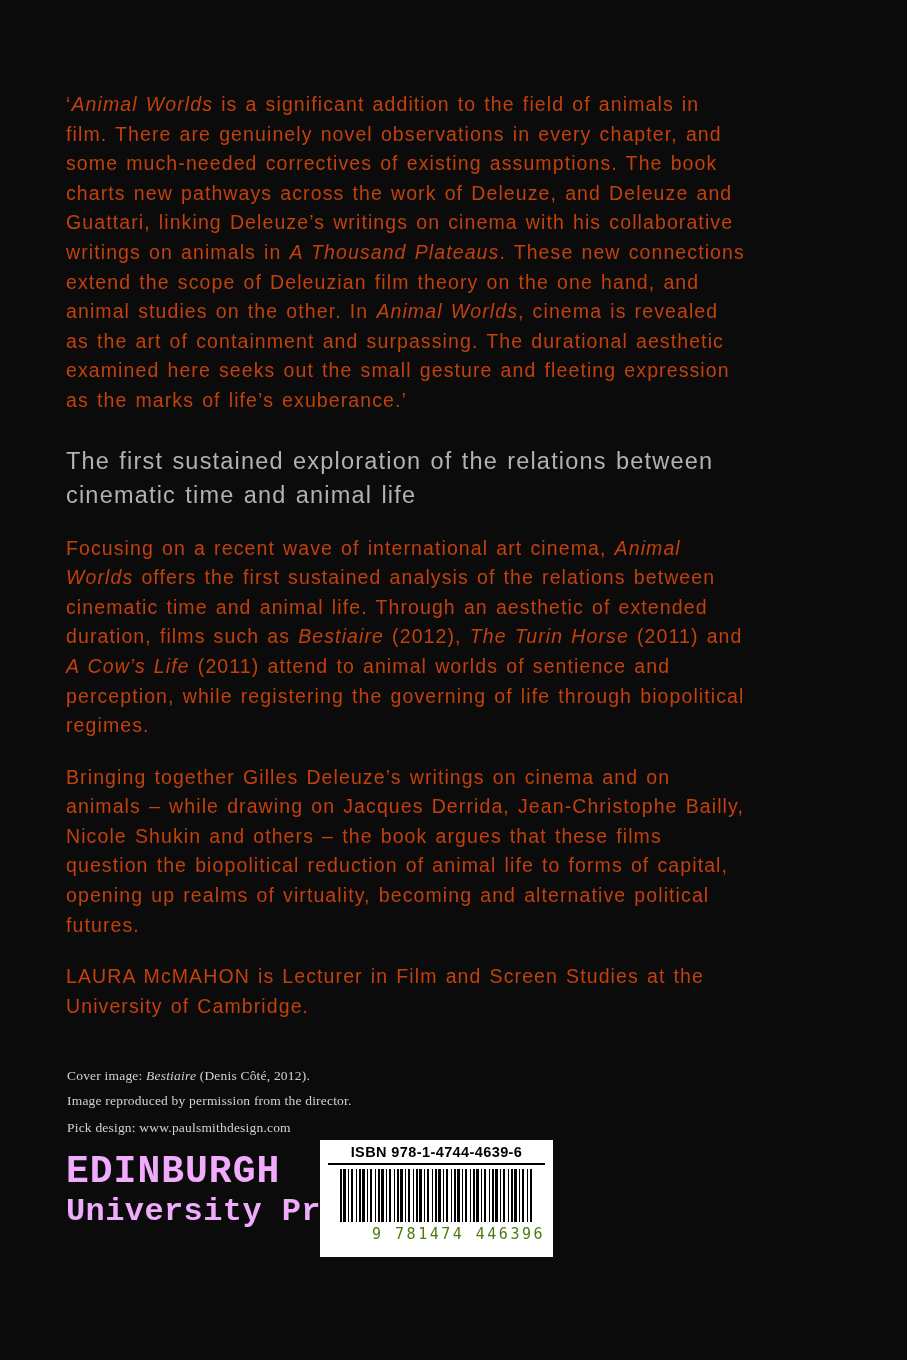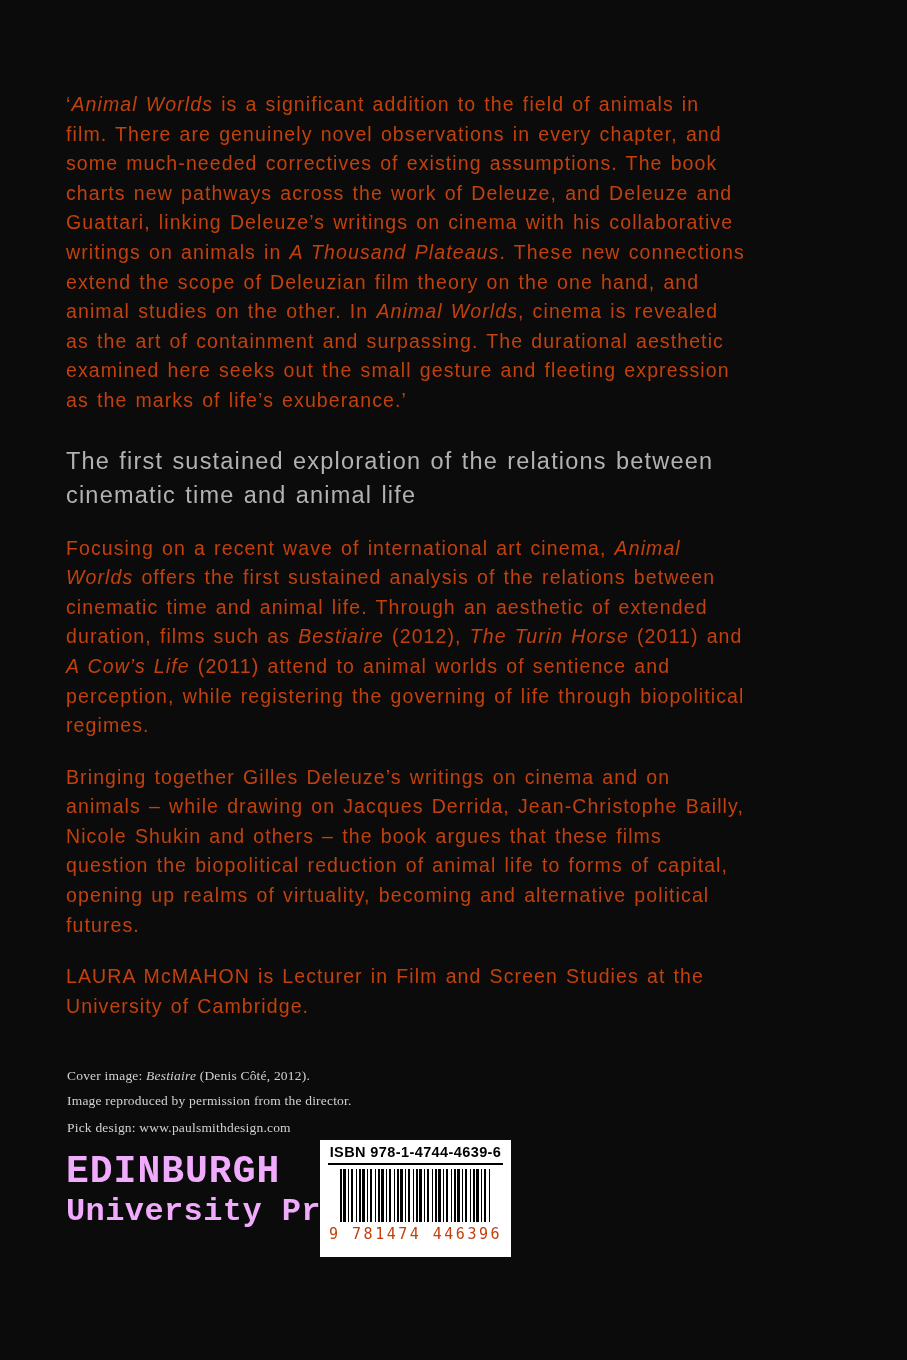"ISBN 978-1-4744-4639-6" .barcode-box { width: 191px -> 233px }
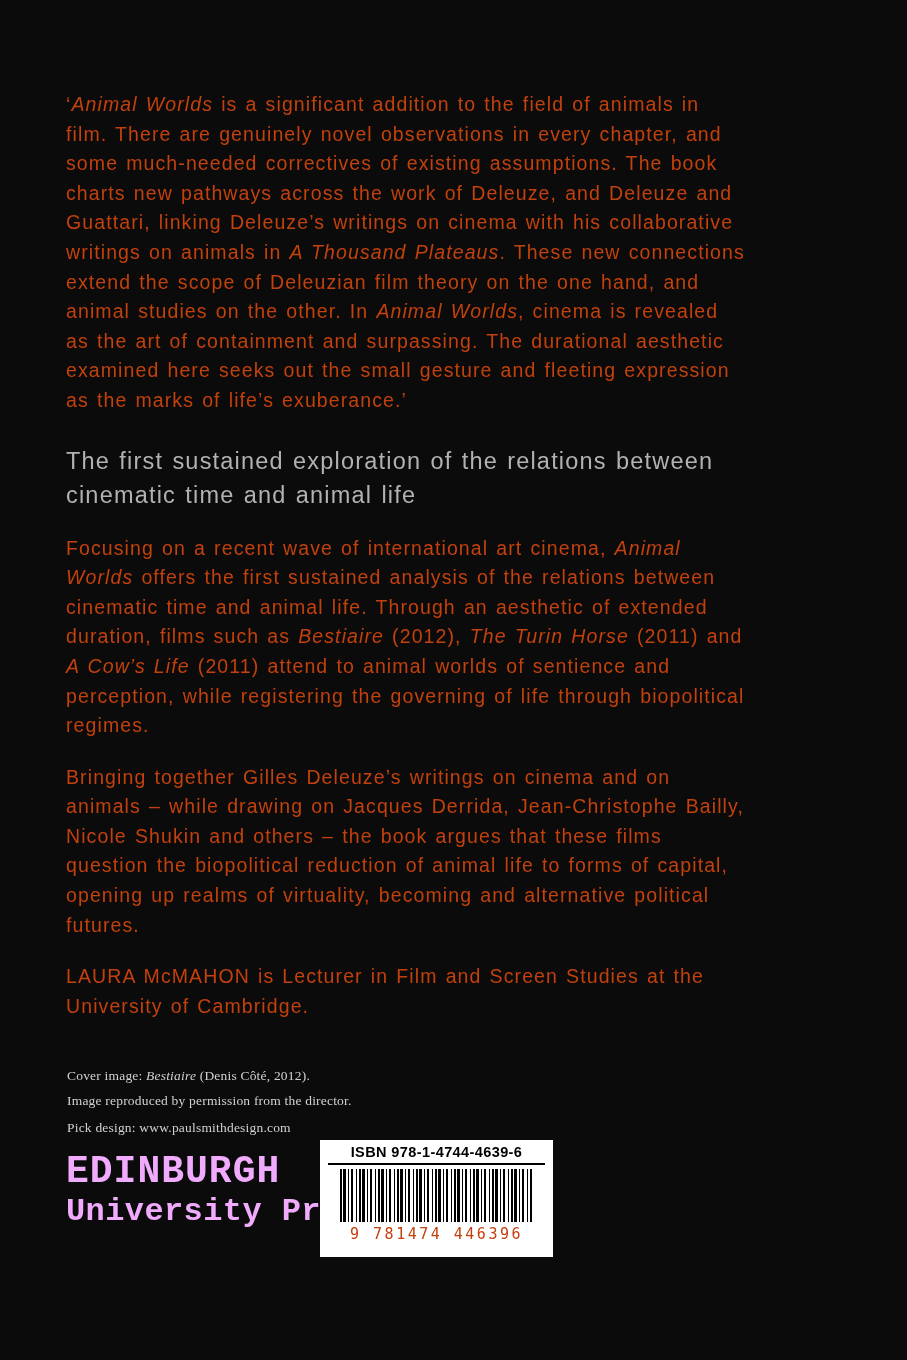"9 781474 446396" .barcode-number { color: #c2410c -> #4d7c0f; text-align: center -> right }
